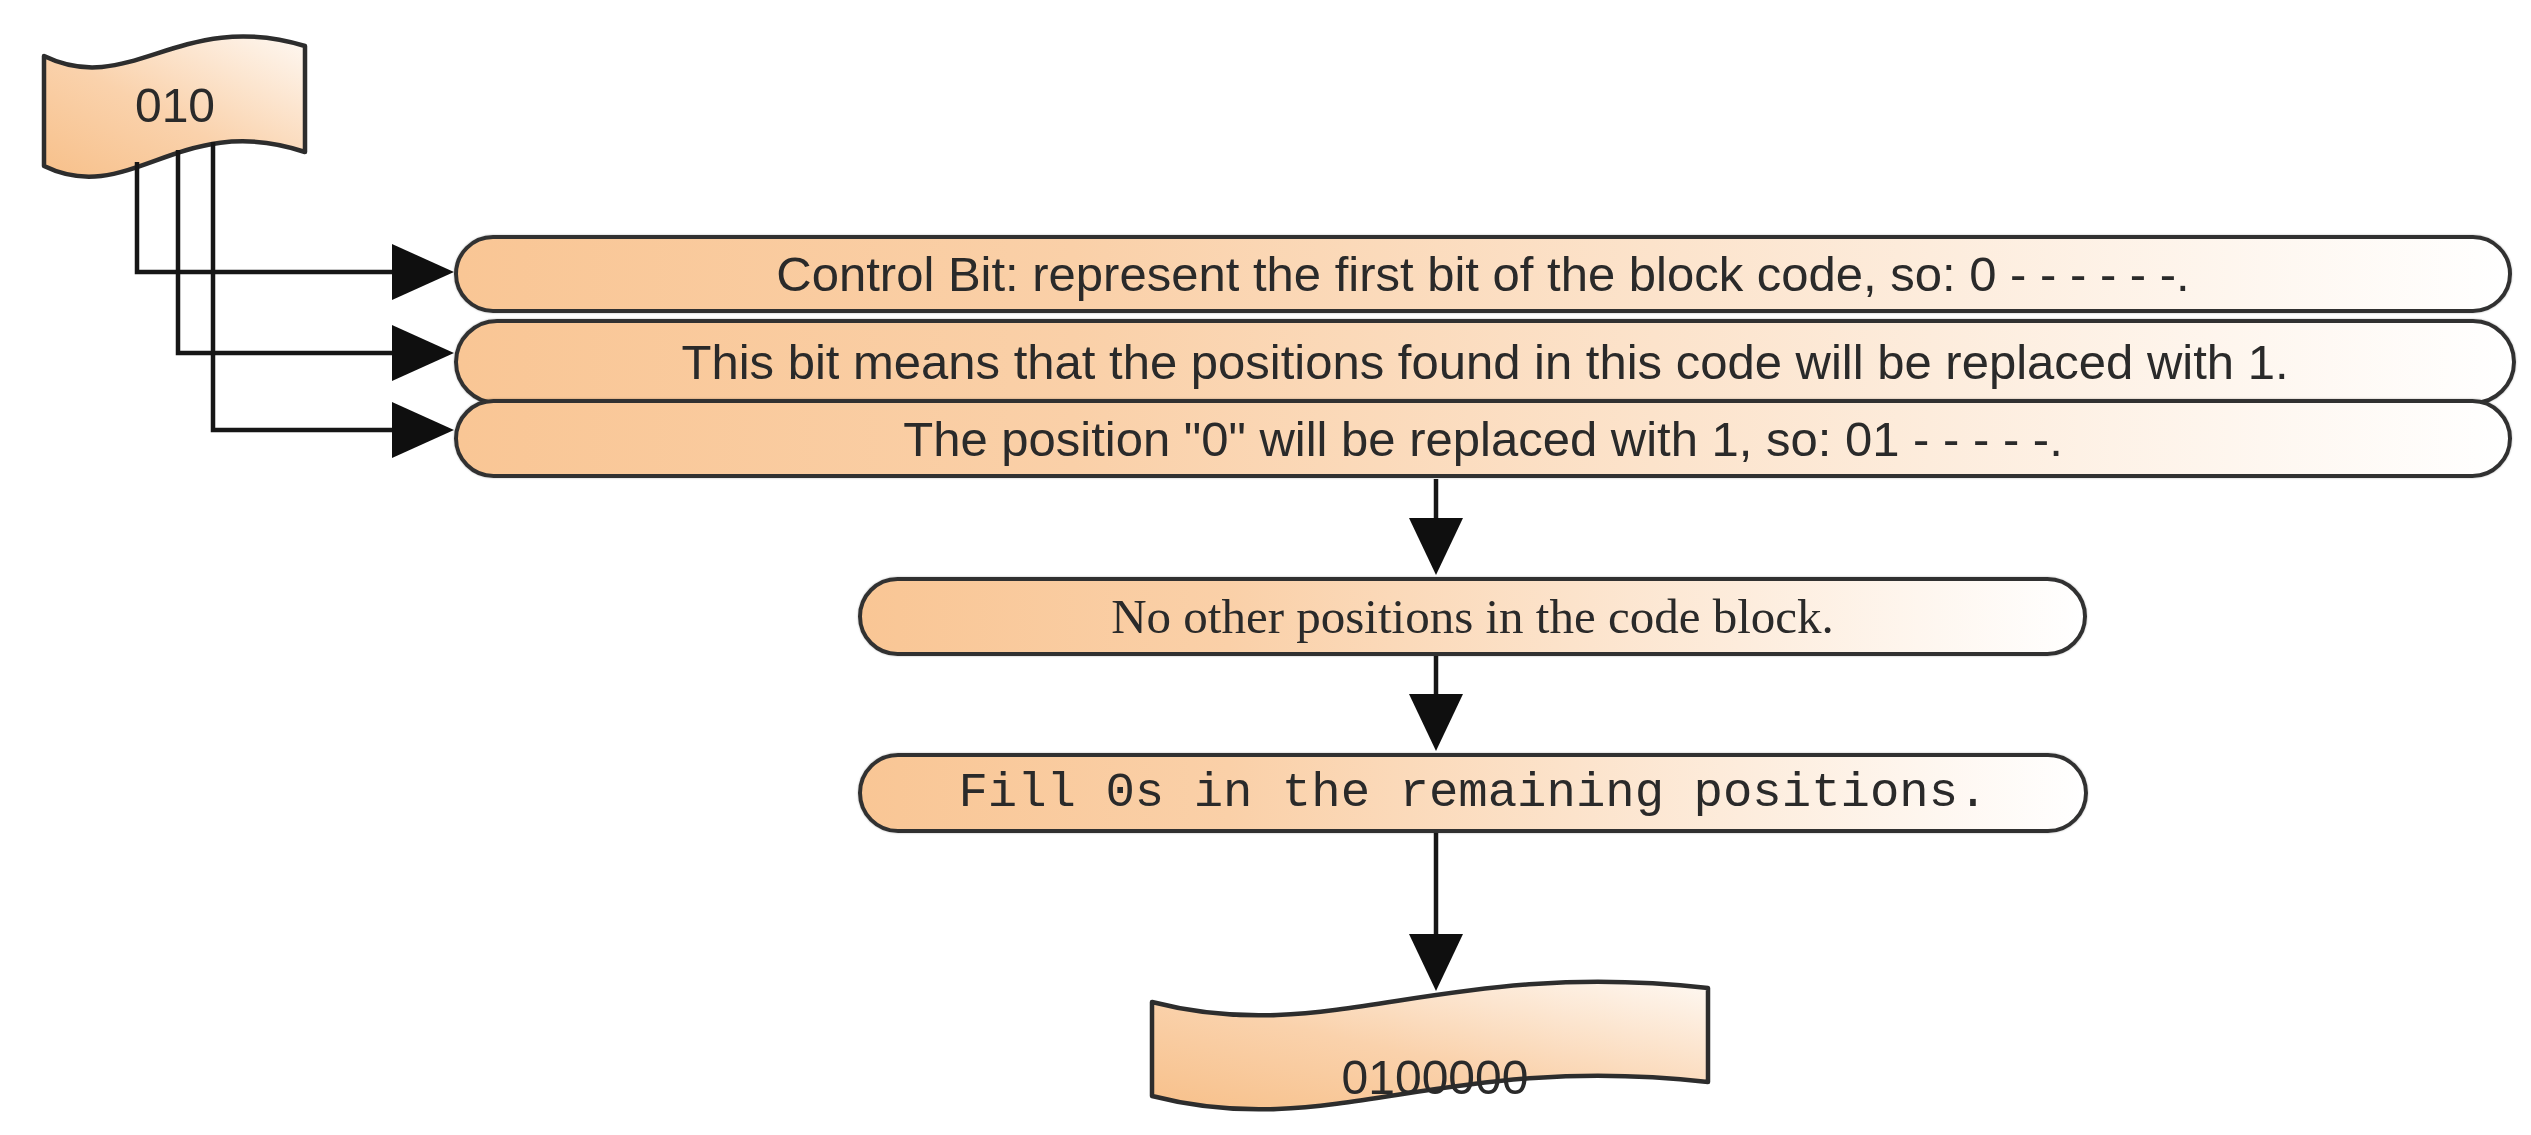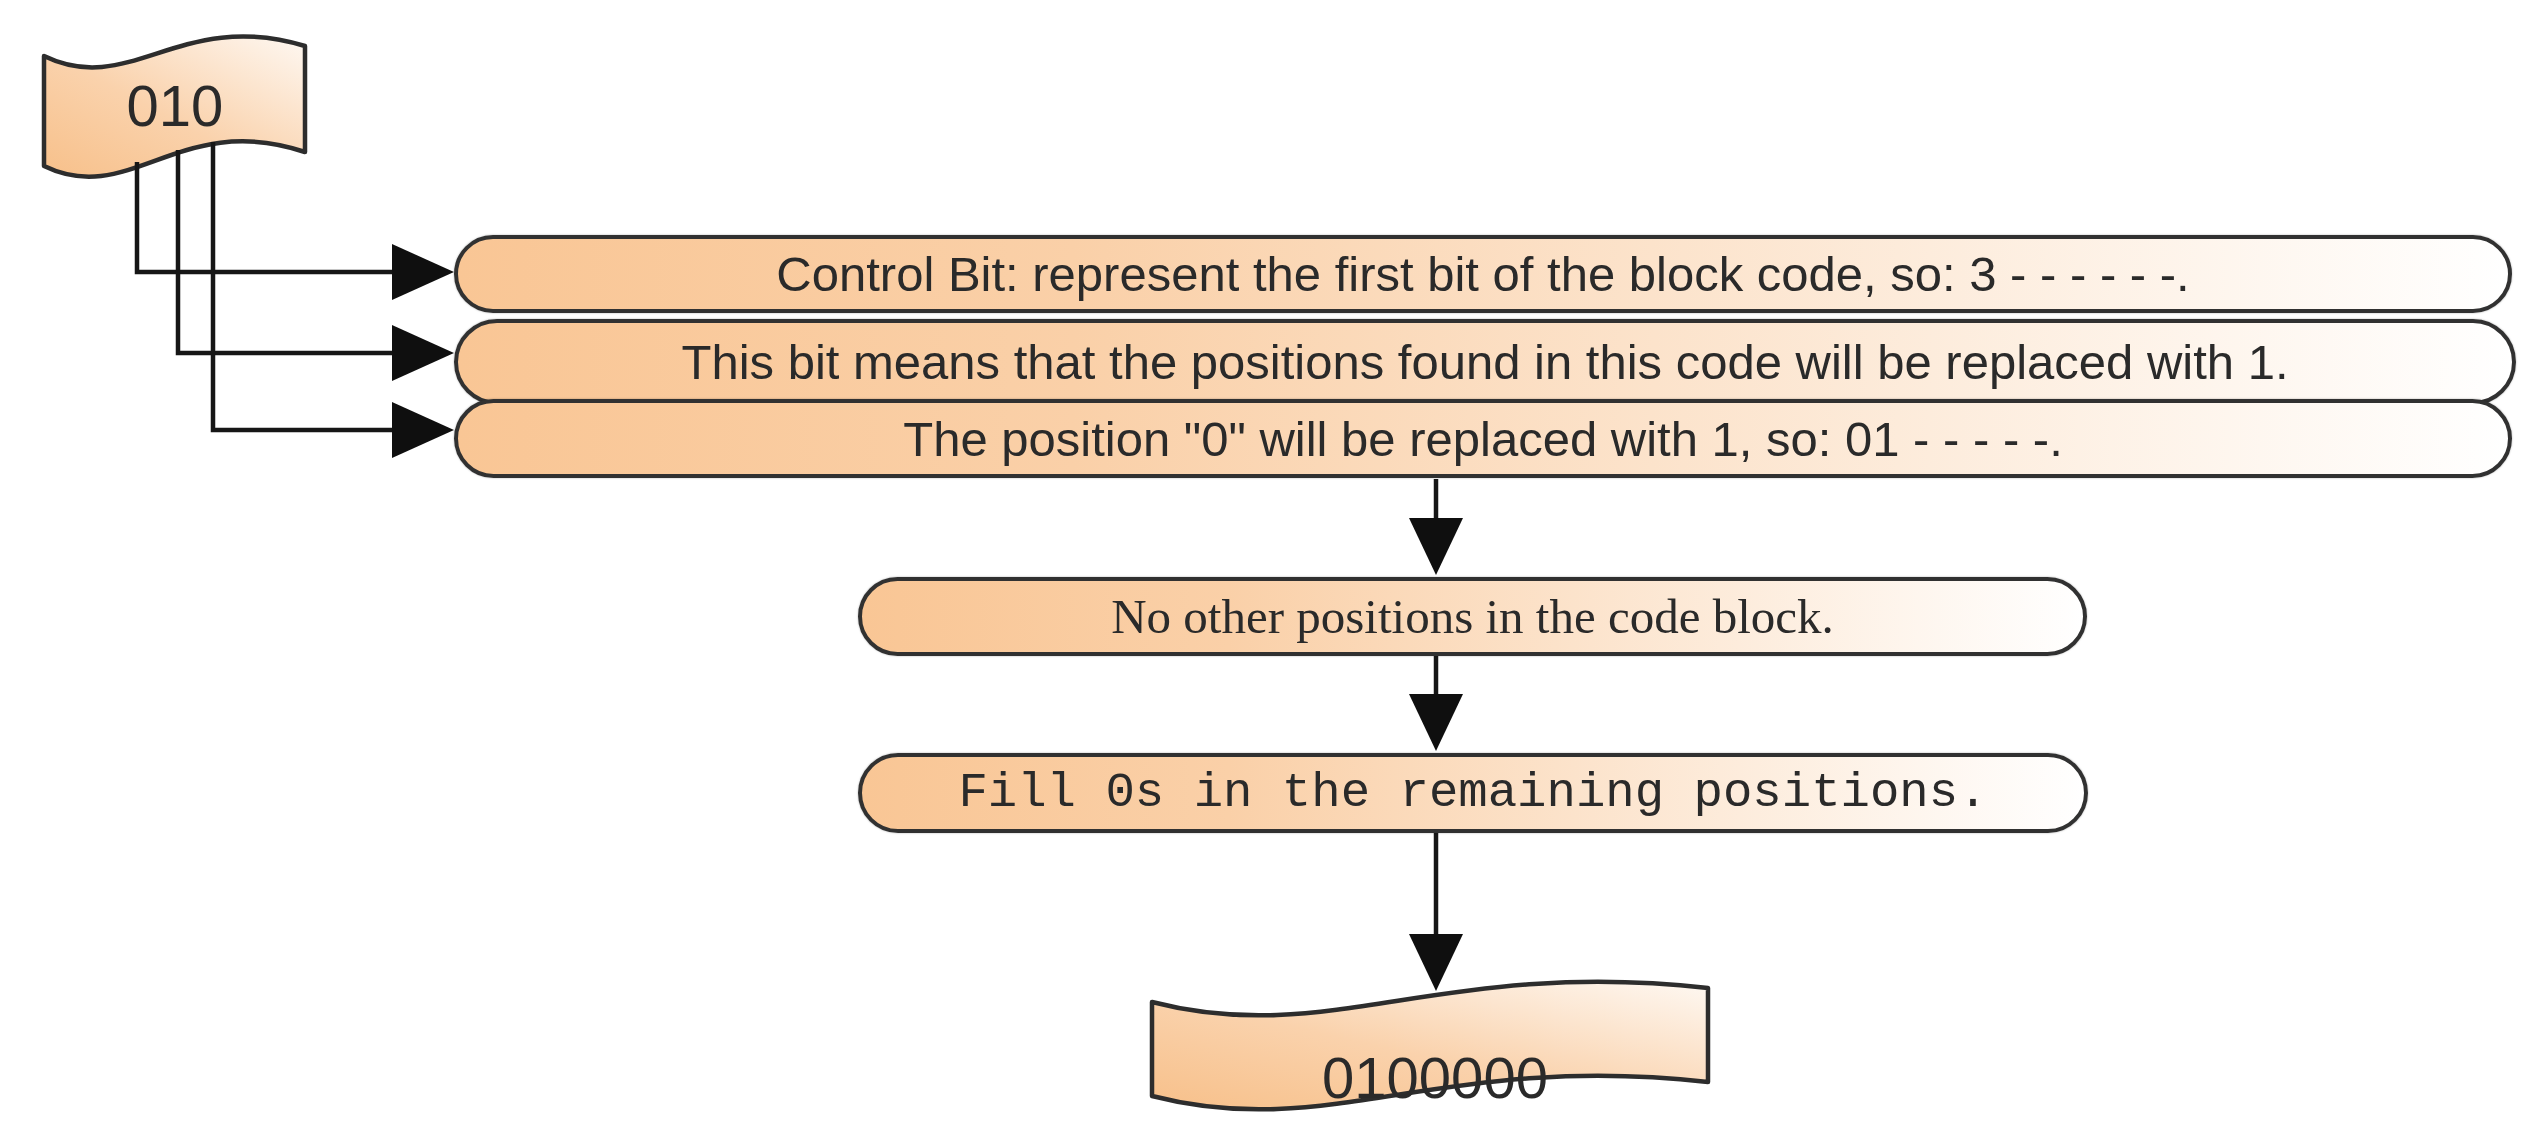"010" .flag-label { font-size: 58px -> 48px }
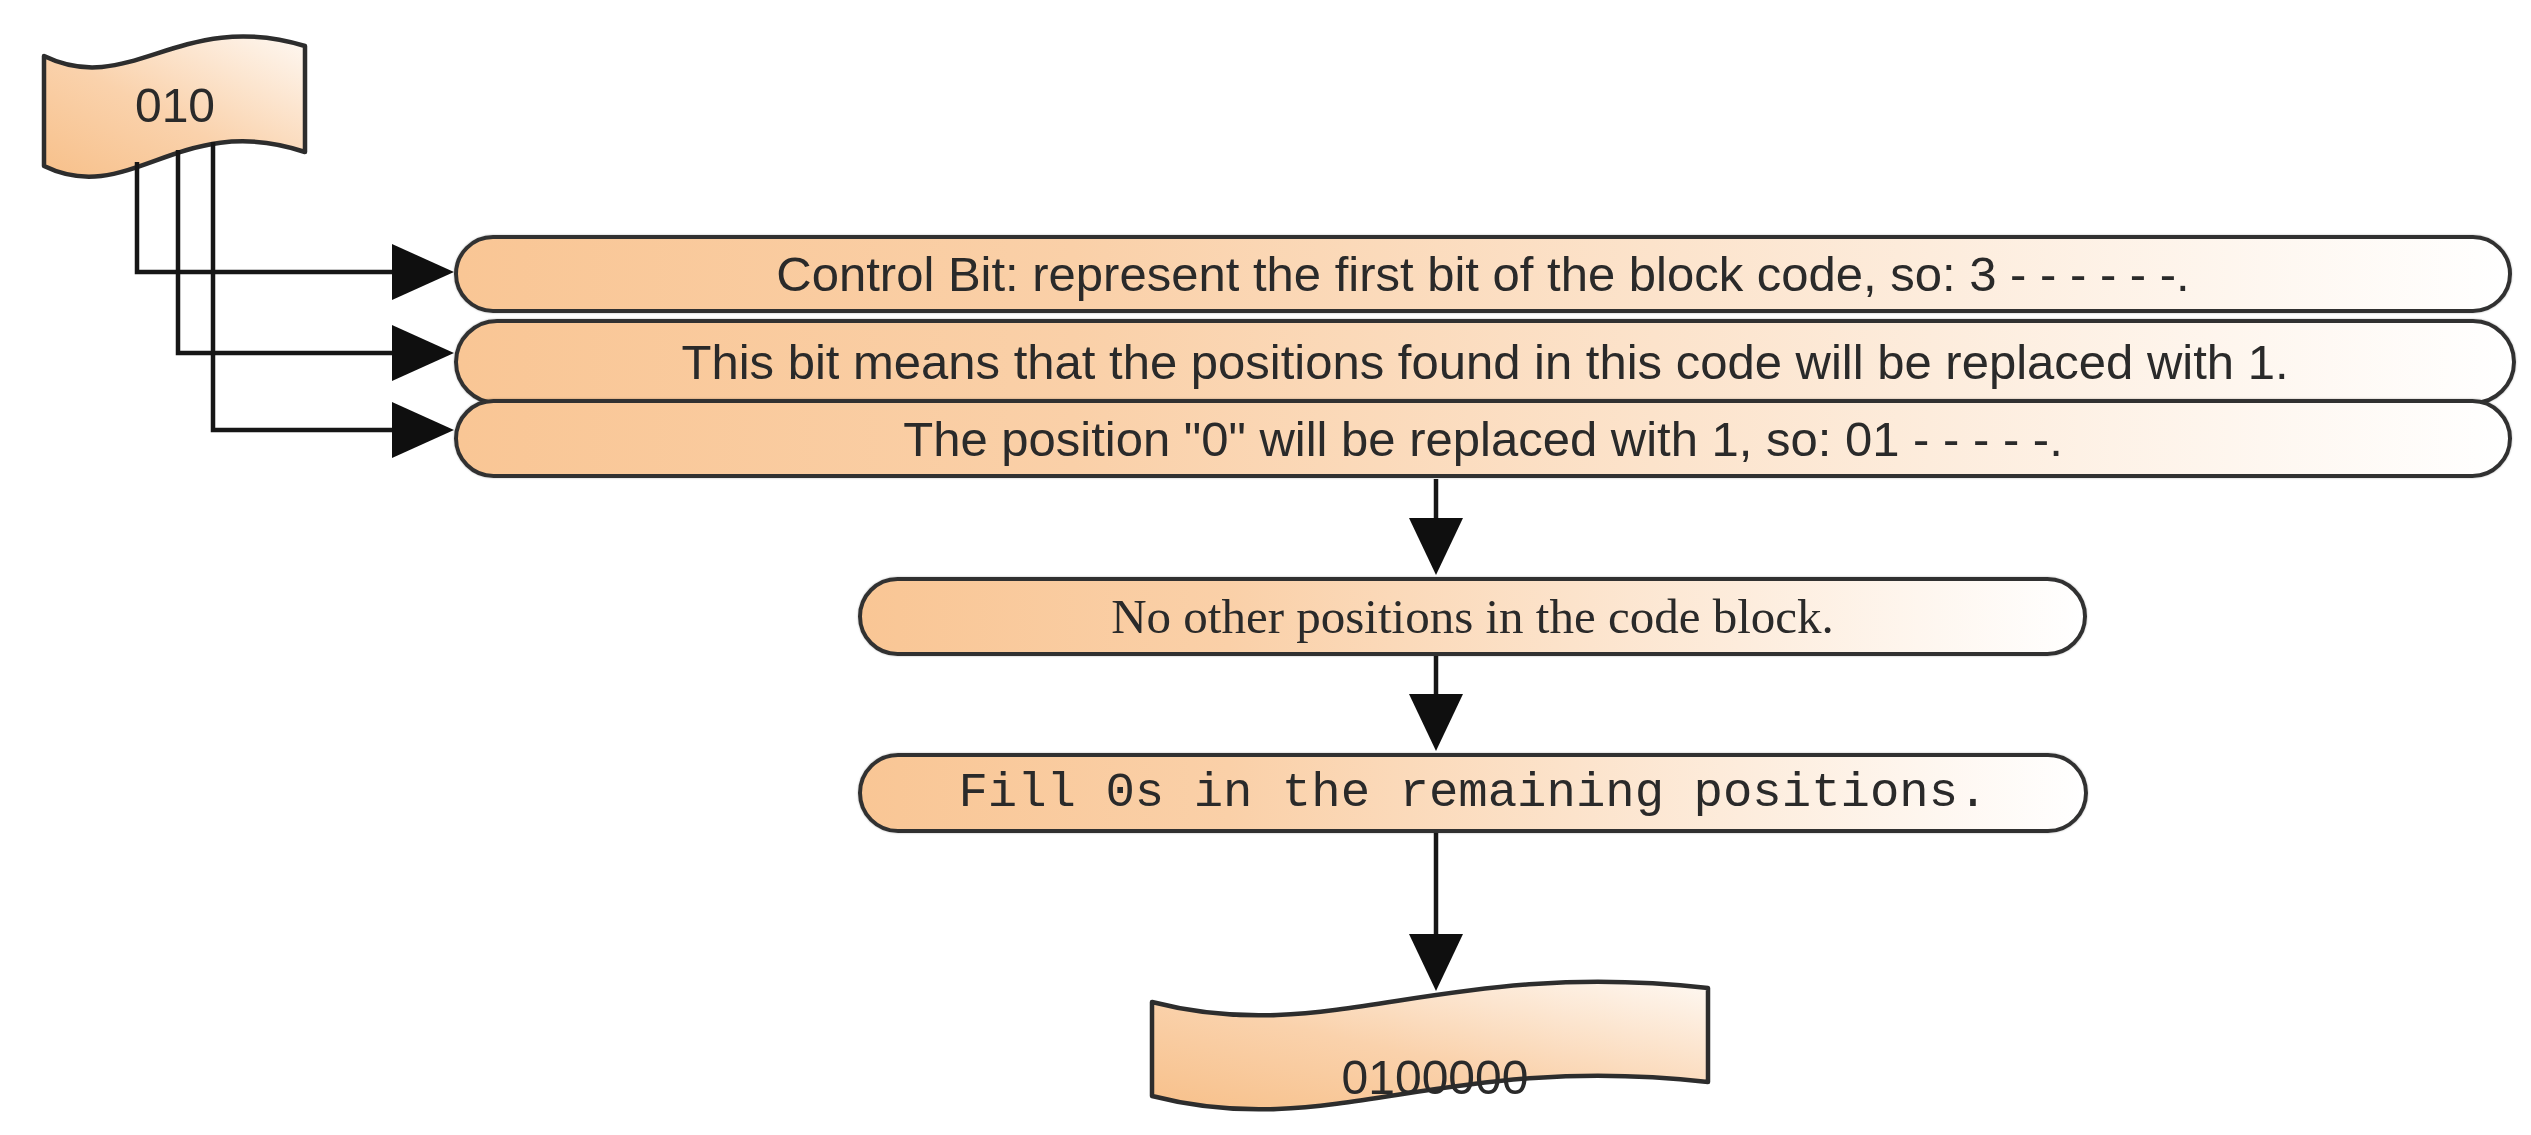"Control Bit: represent the first" span { text: 3 -> 0 }
